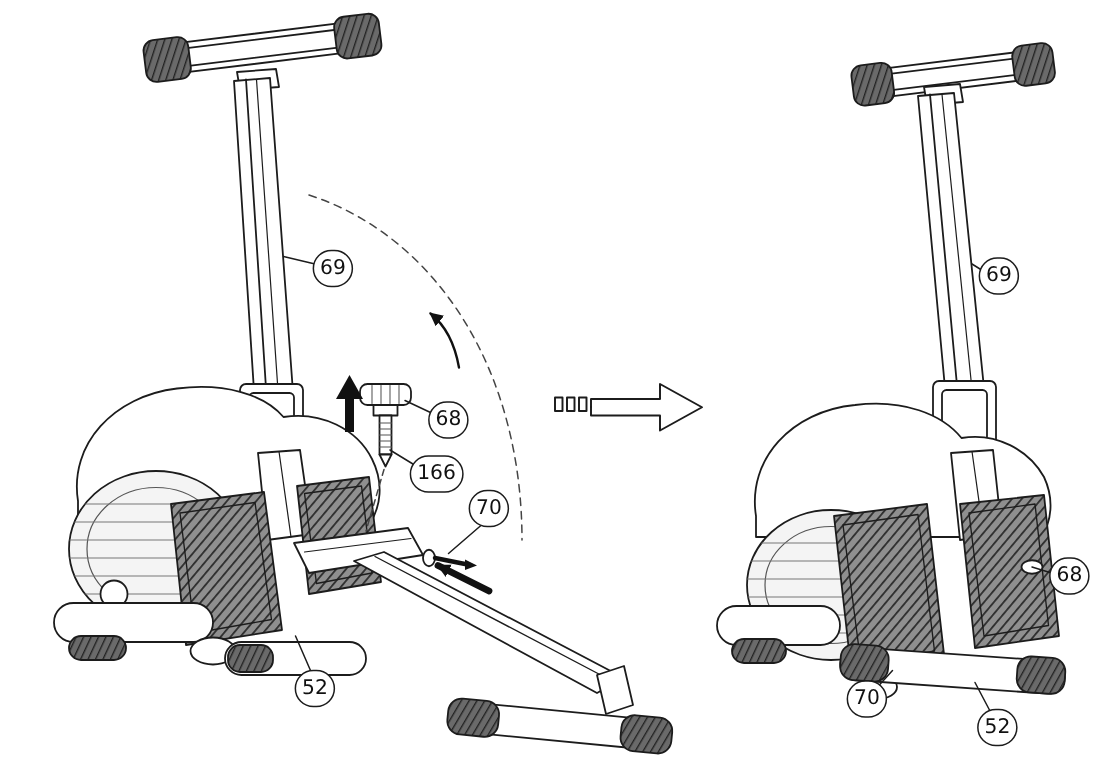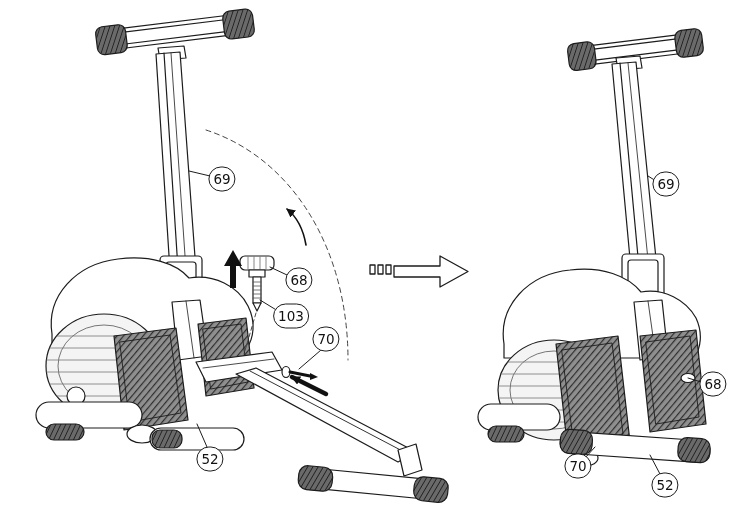"103" span { text: 103 -> 166 }
